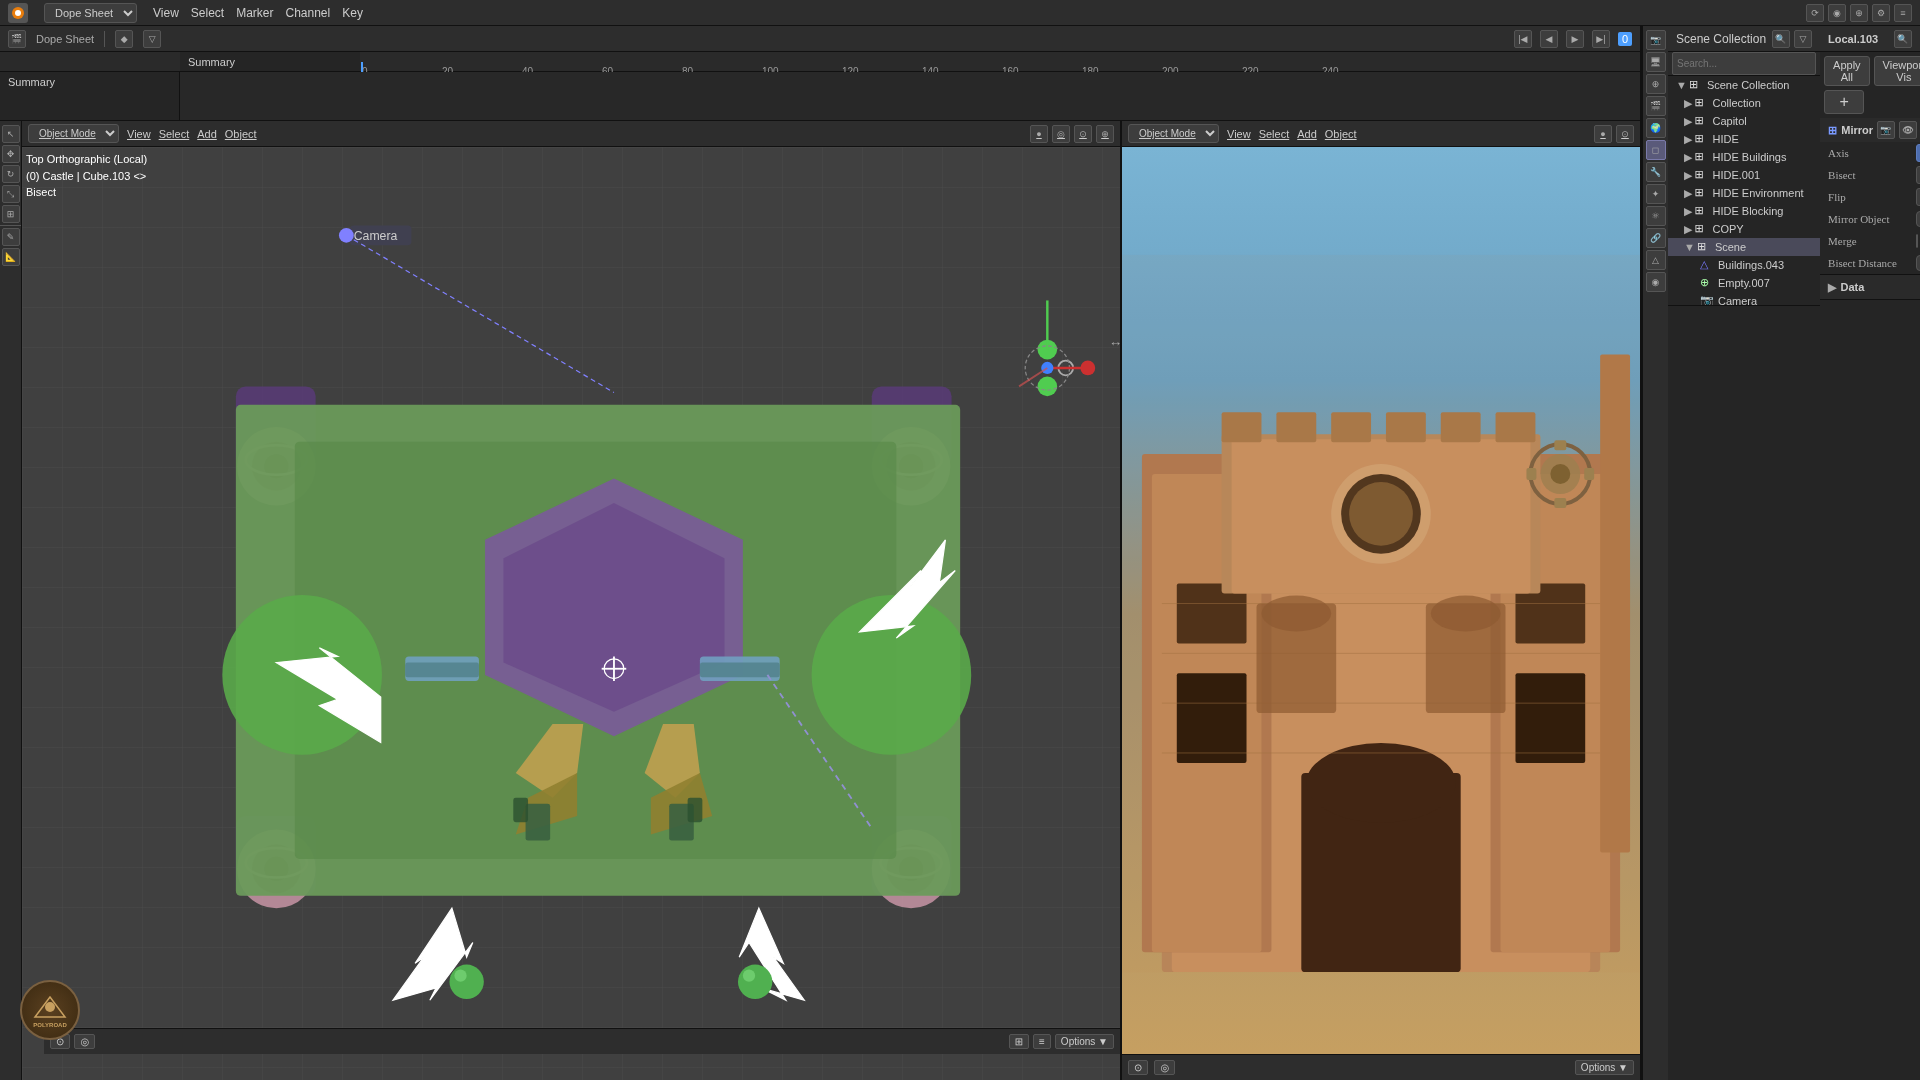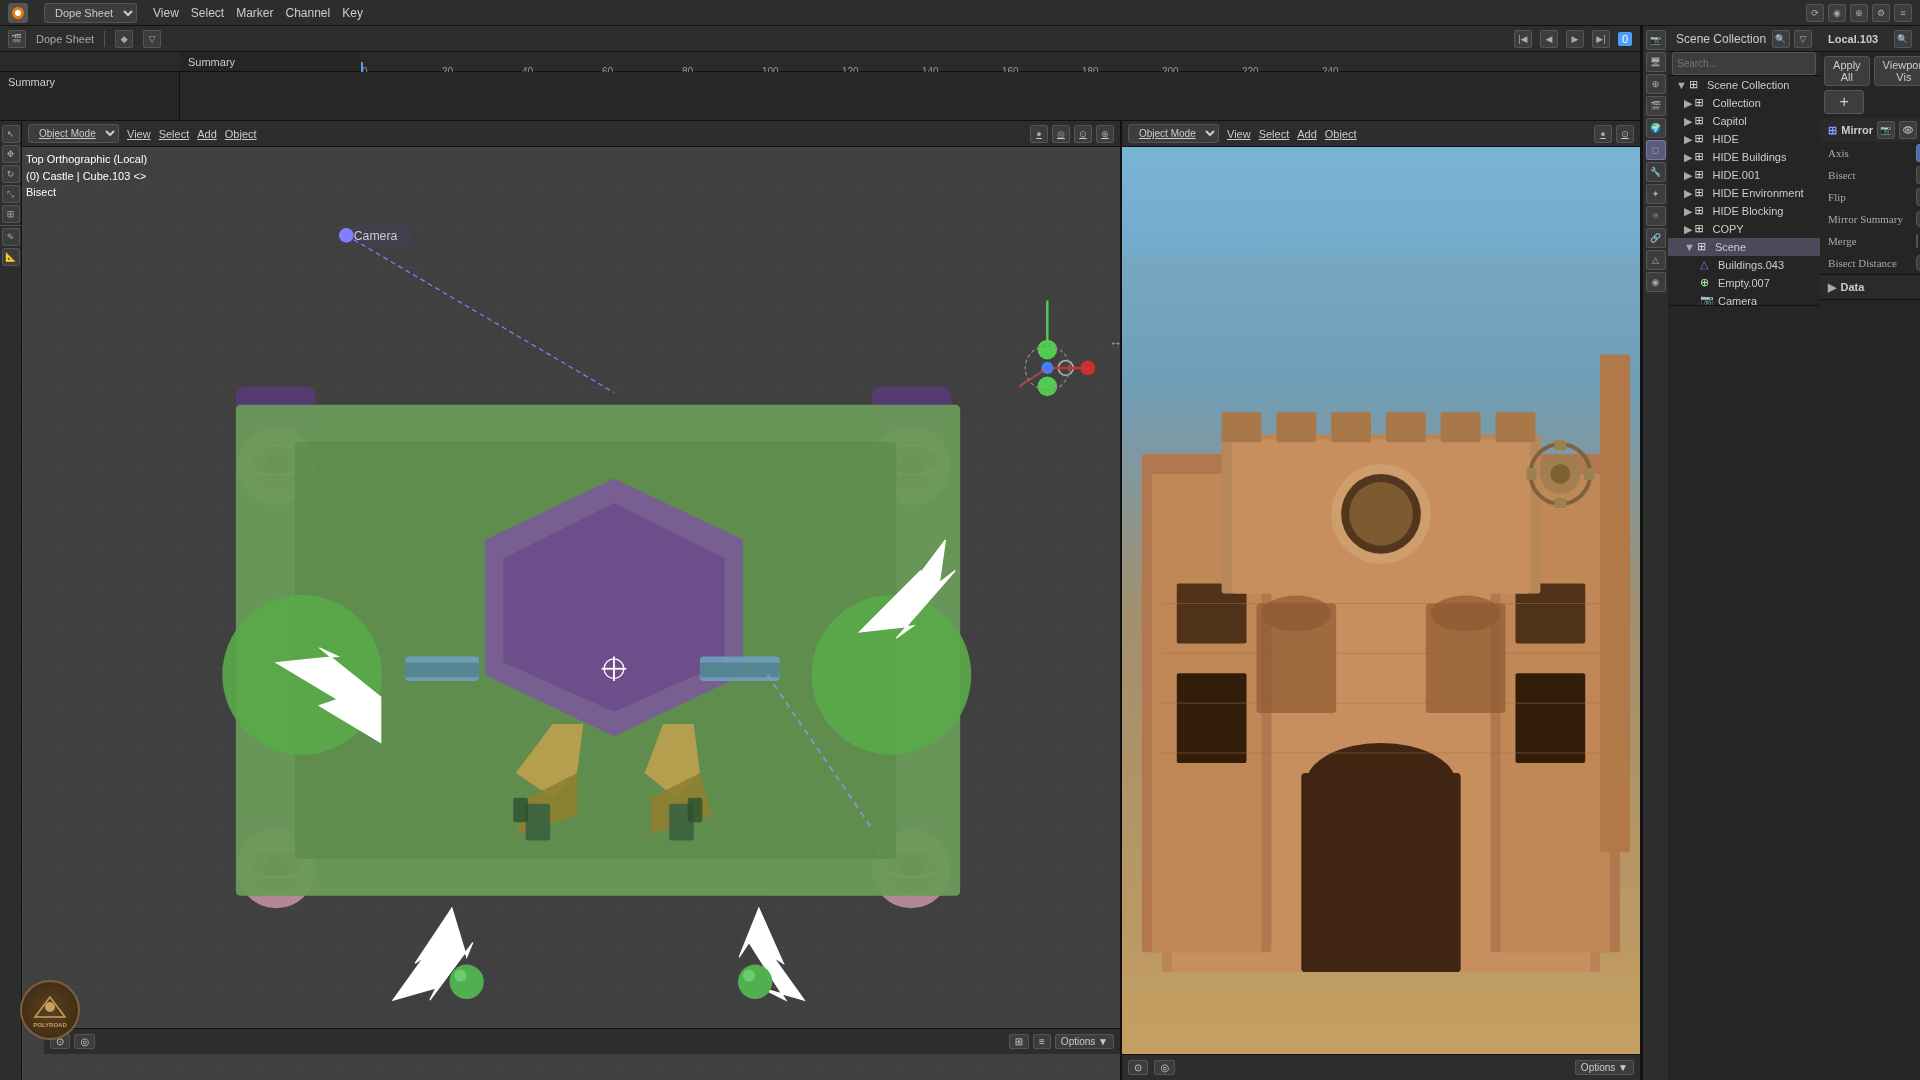"Mirror Summary" span.prop-label { text: Summary -> Object }
